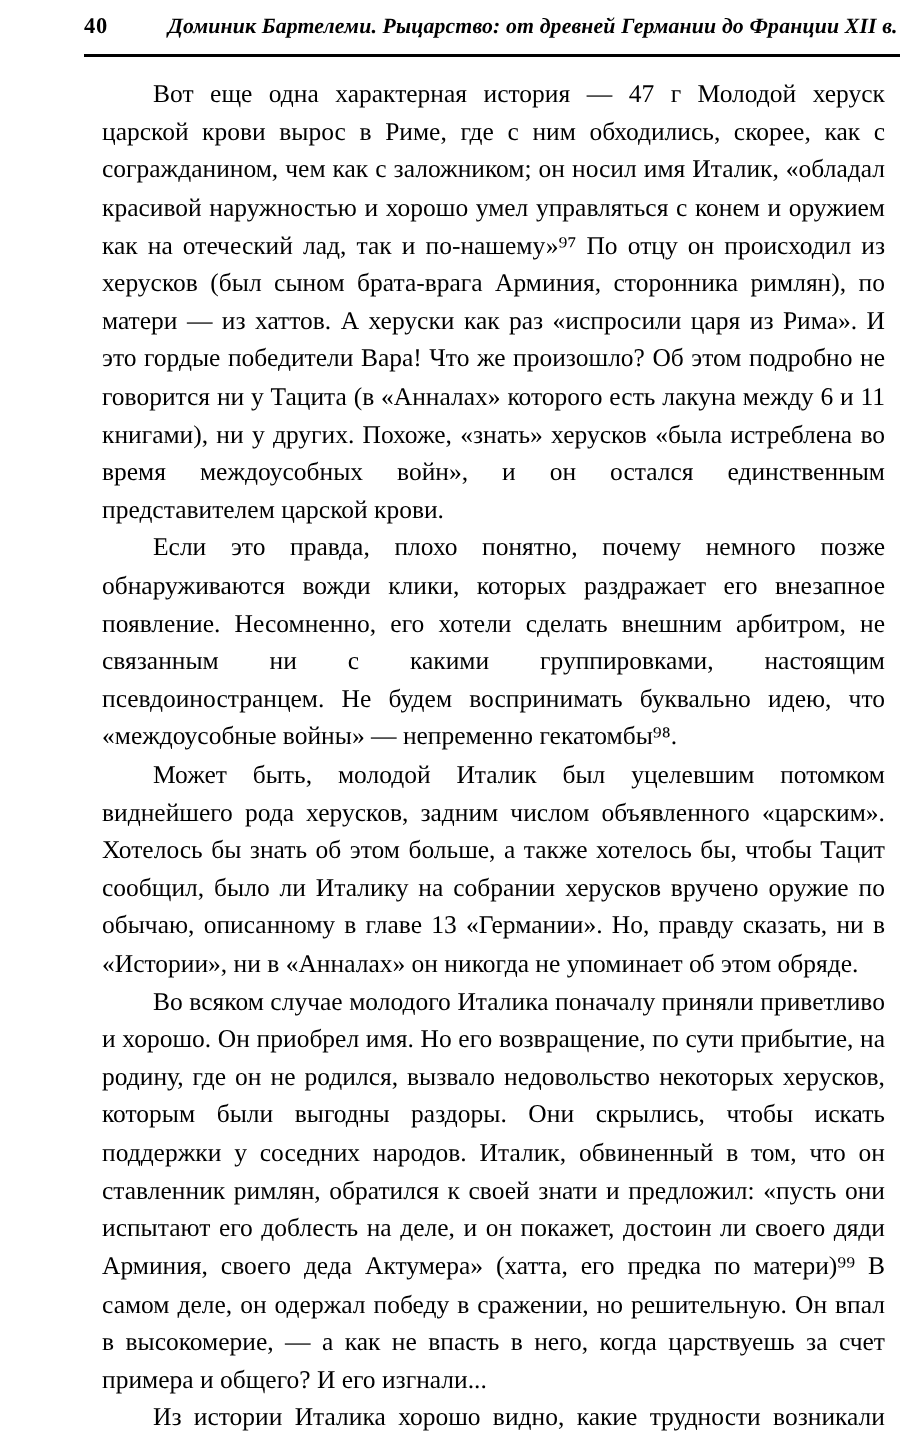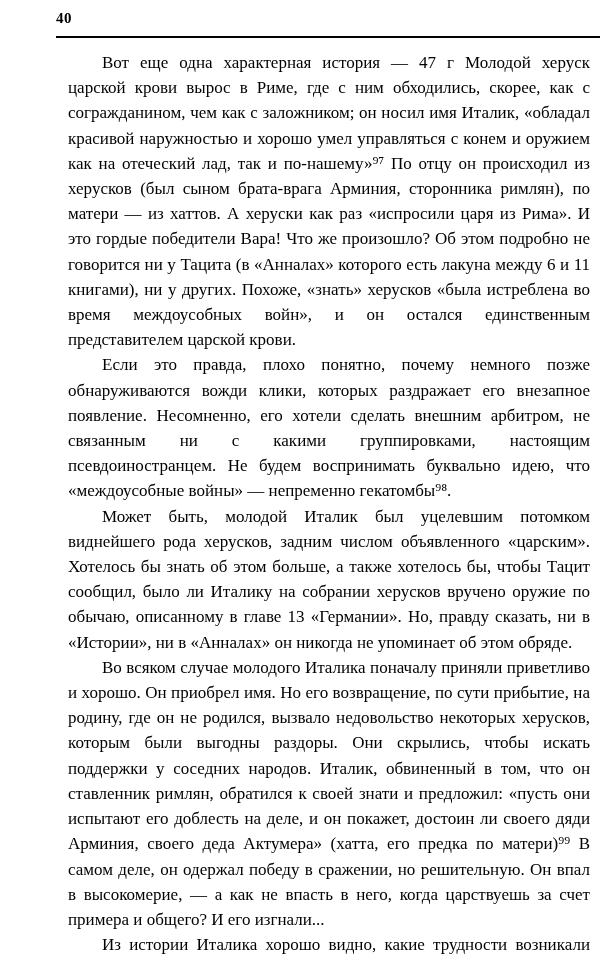"Доминик Бартелеми. Рыцарство: от древней" div.running-title { html: none -> <div>Доминик Бартелеми. Рыцарство: от древней Германии до Франции XII в.</div> }
